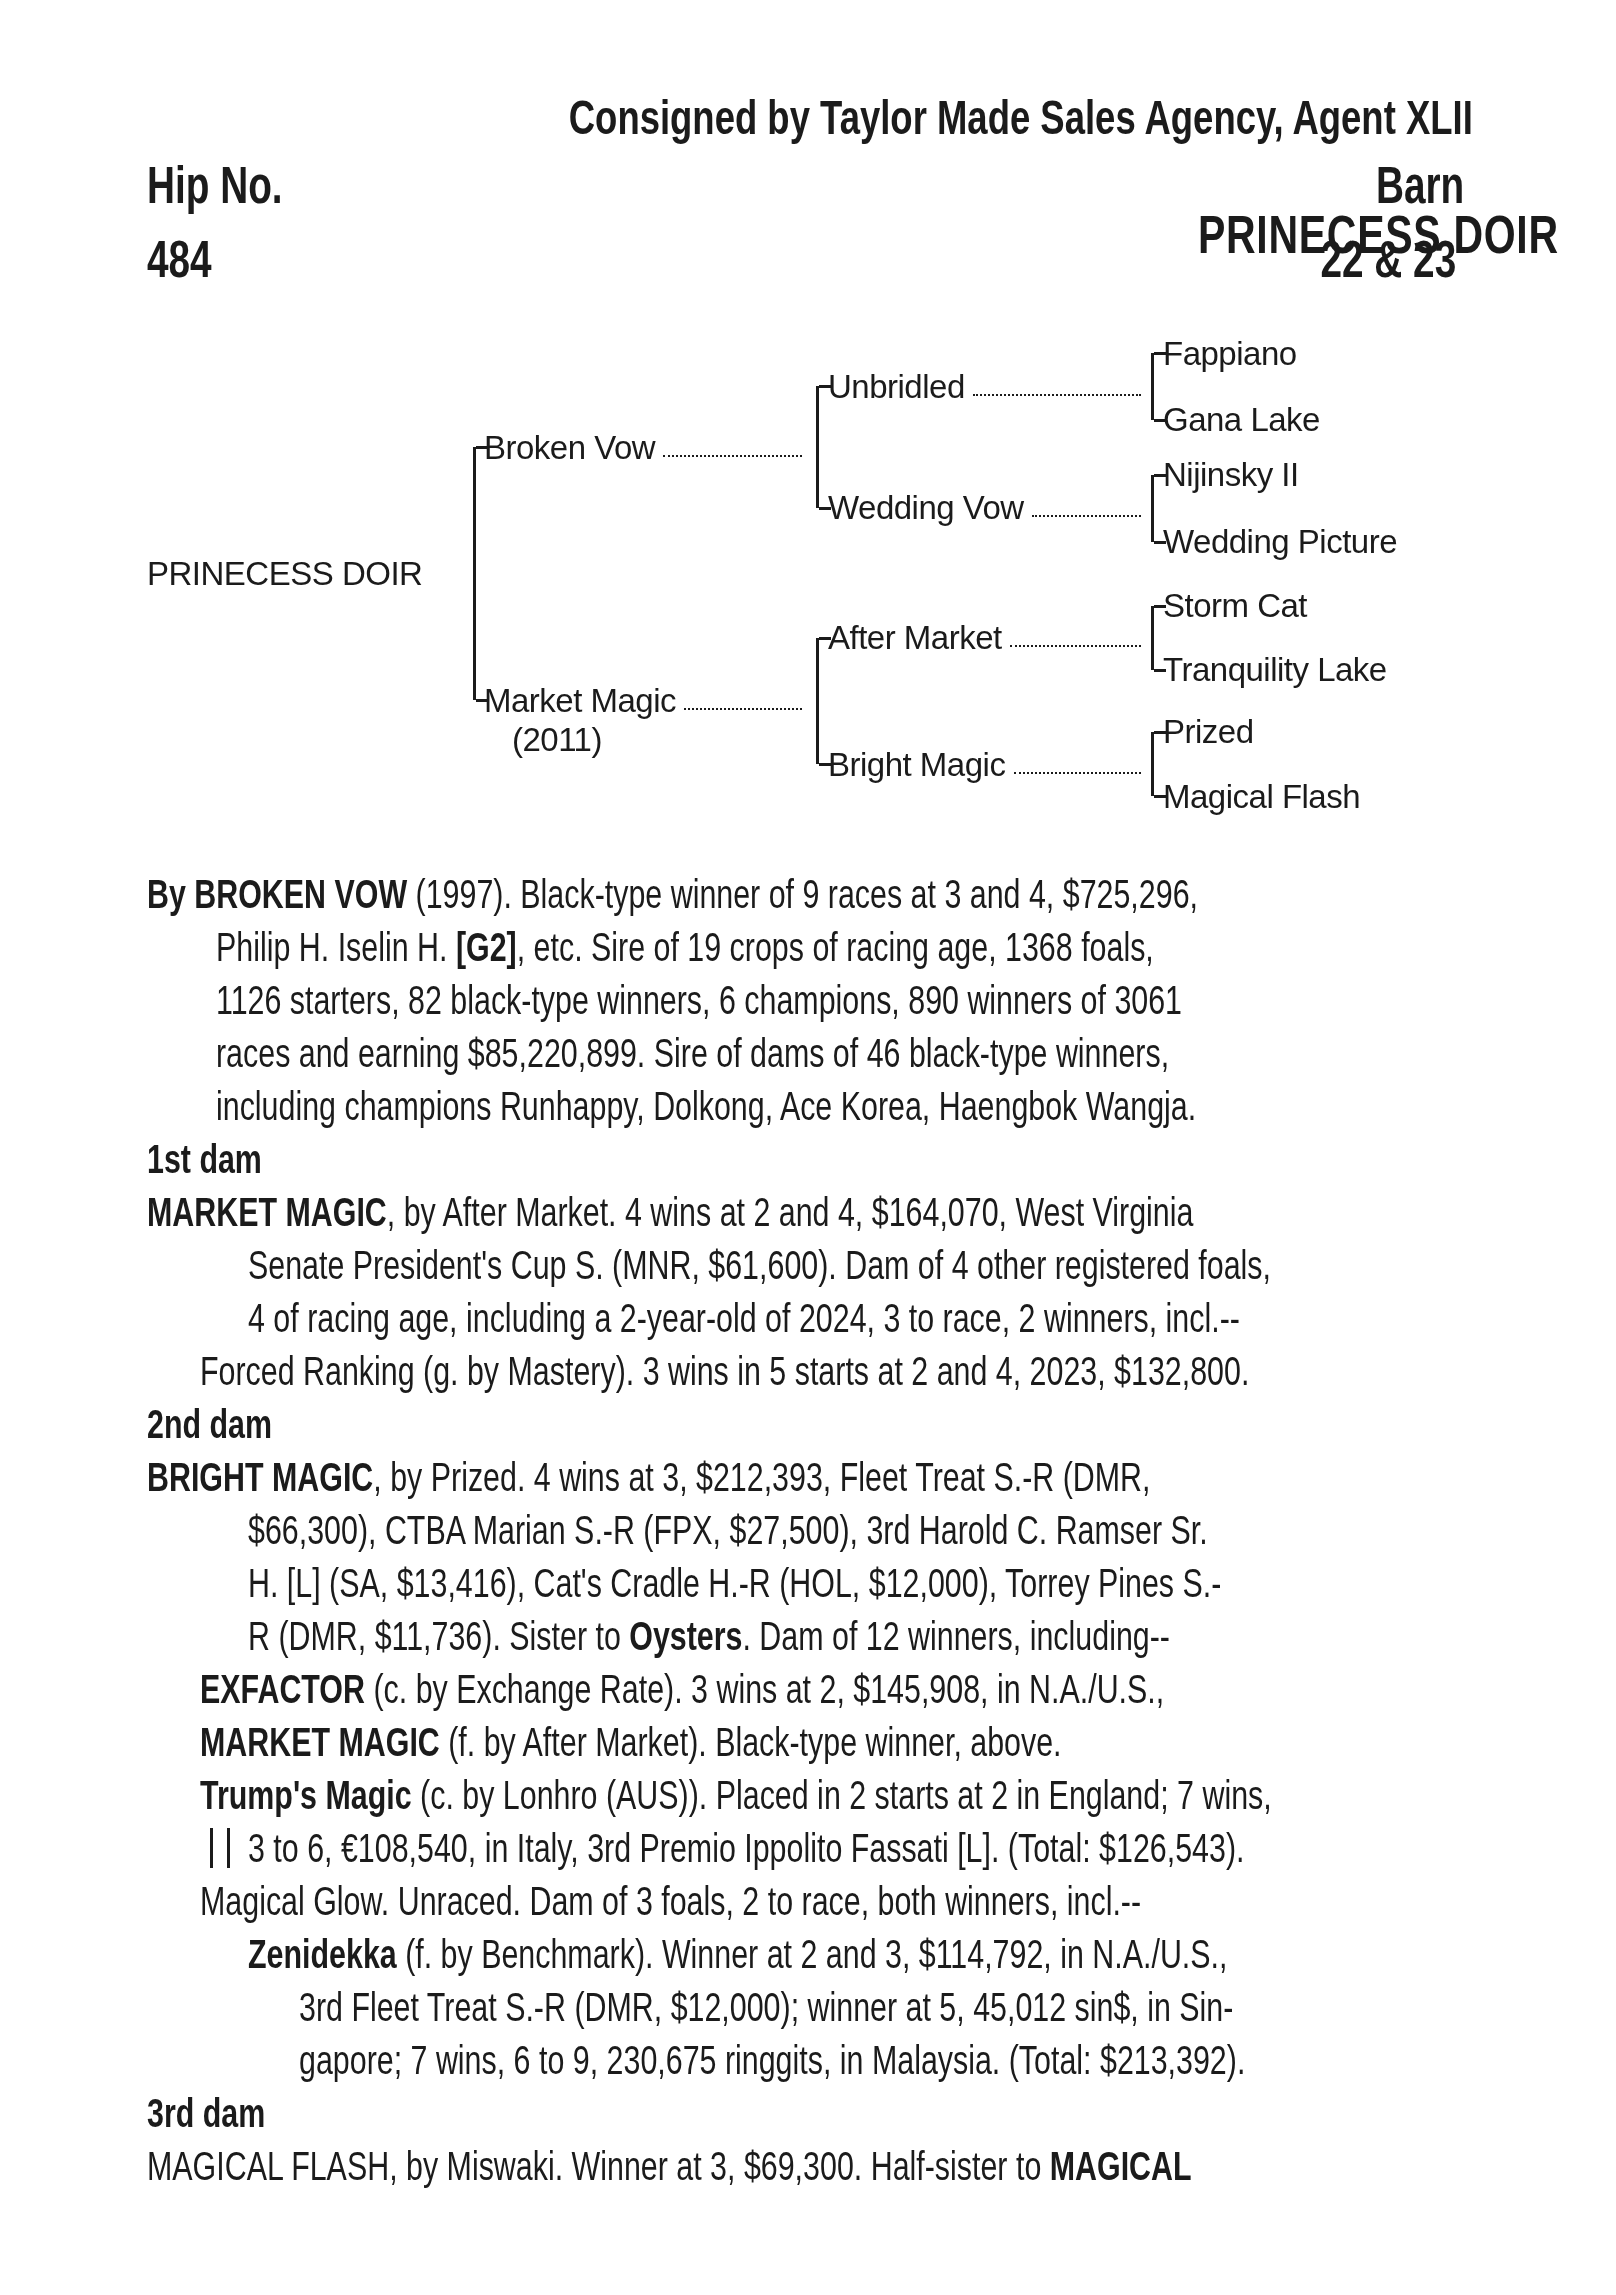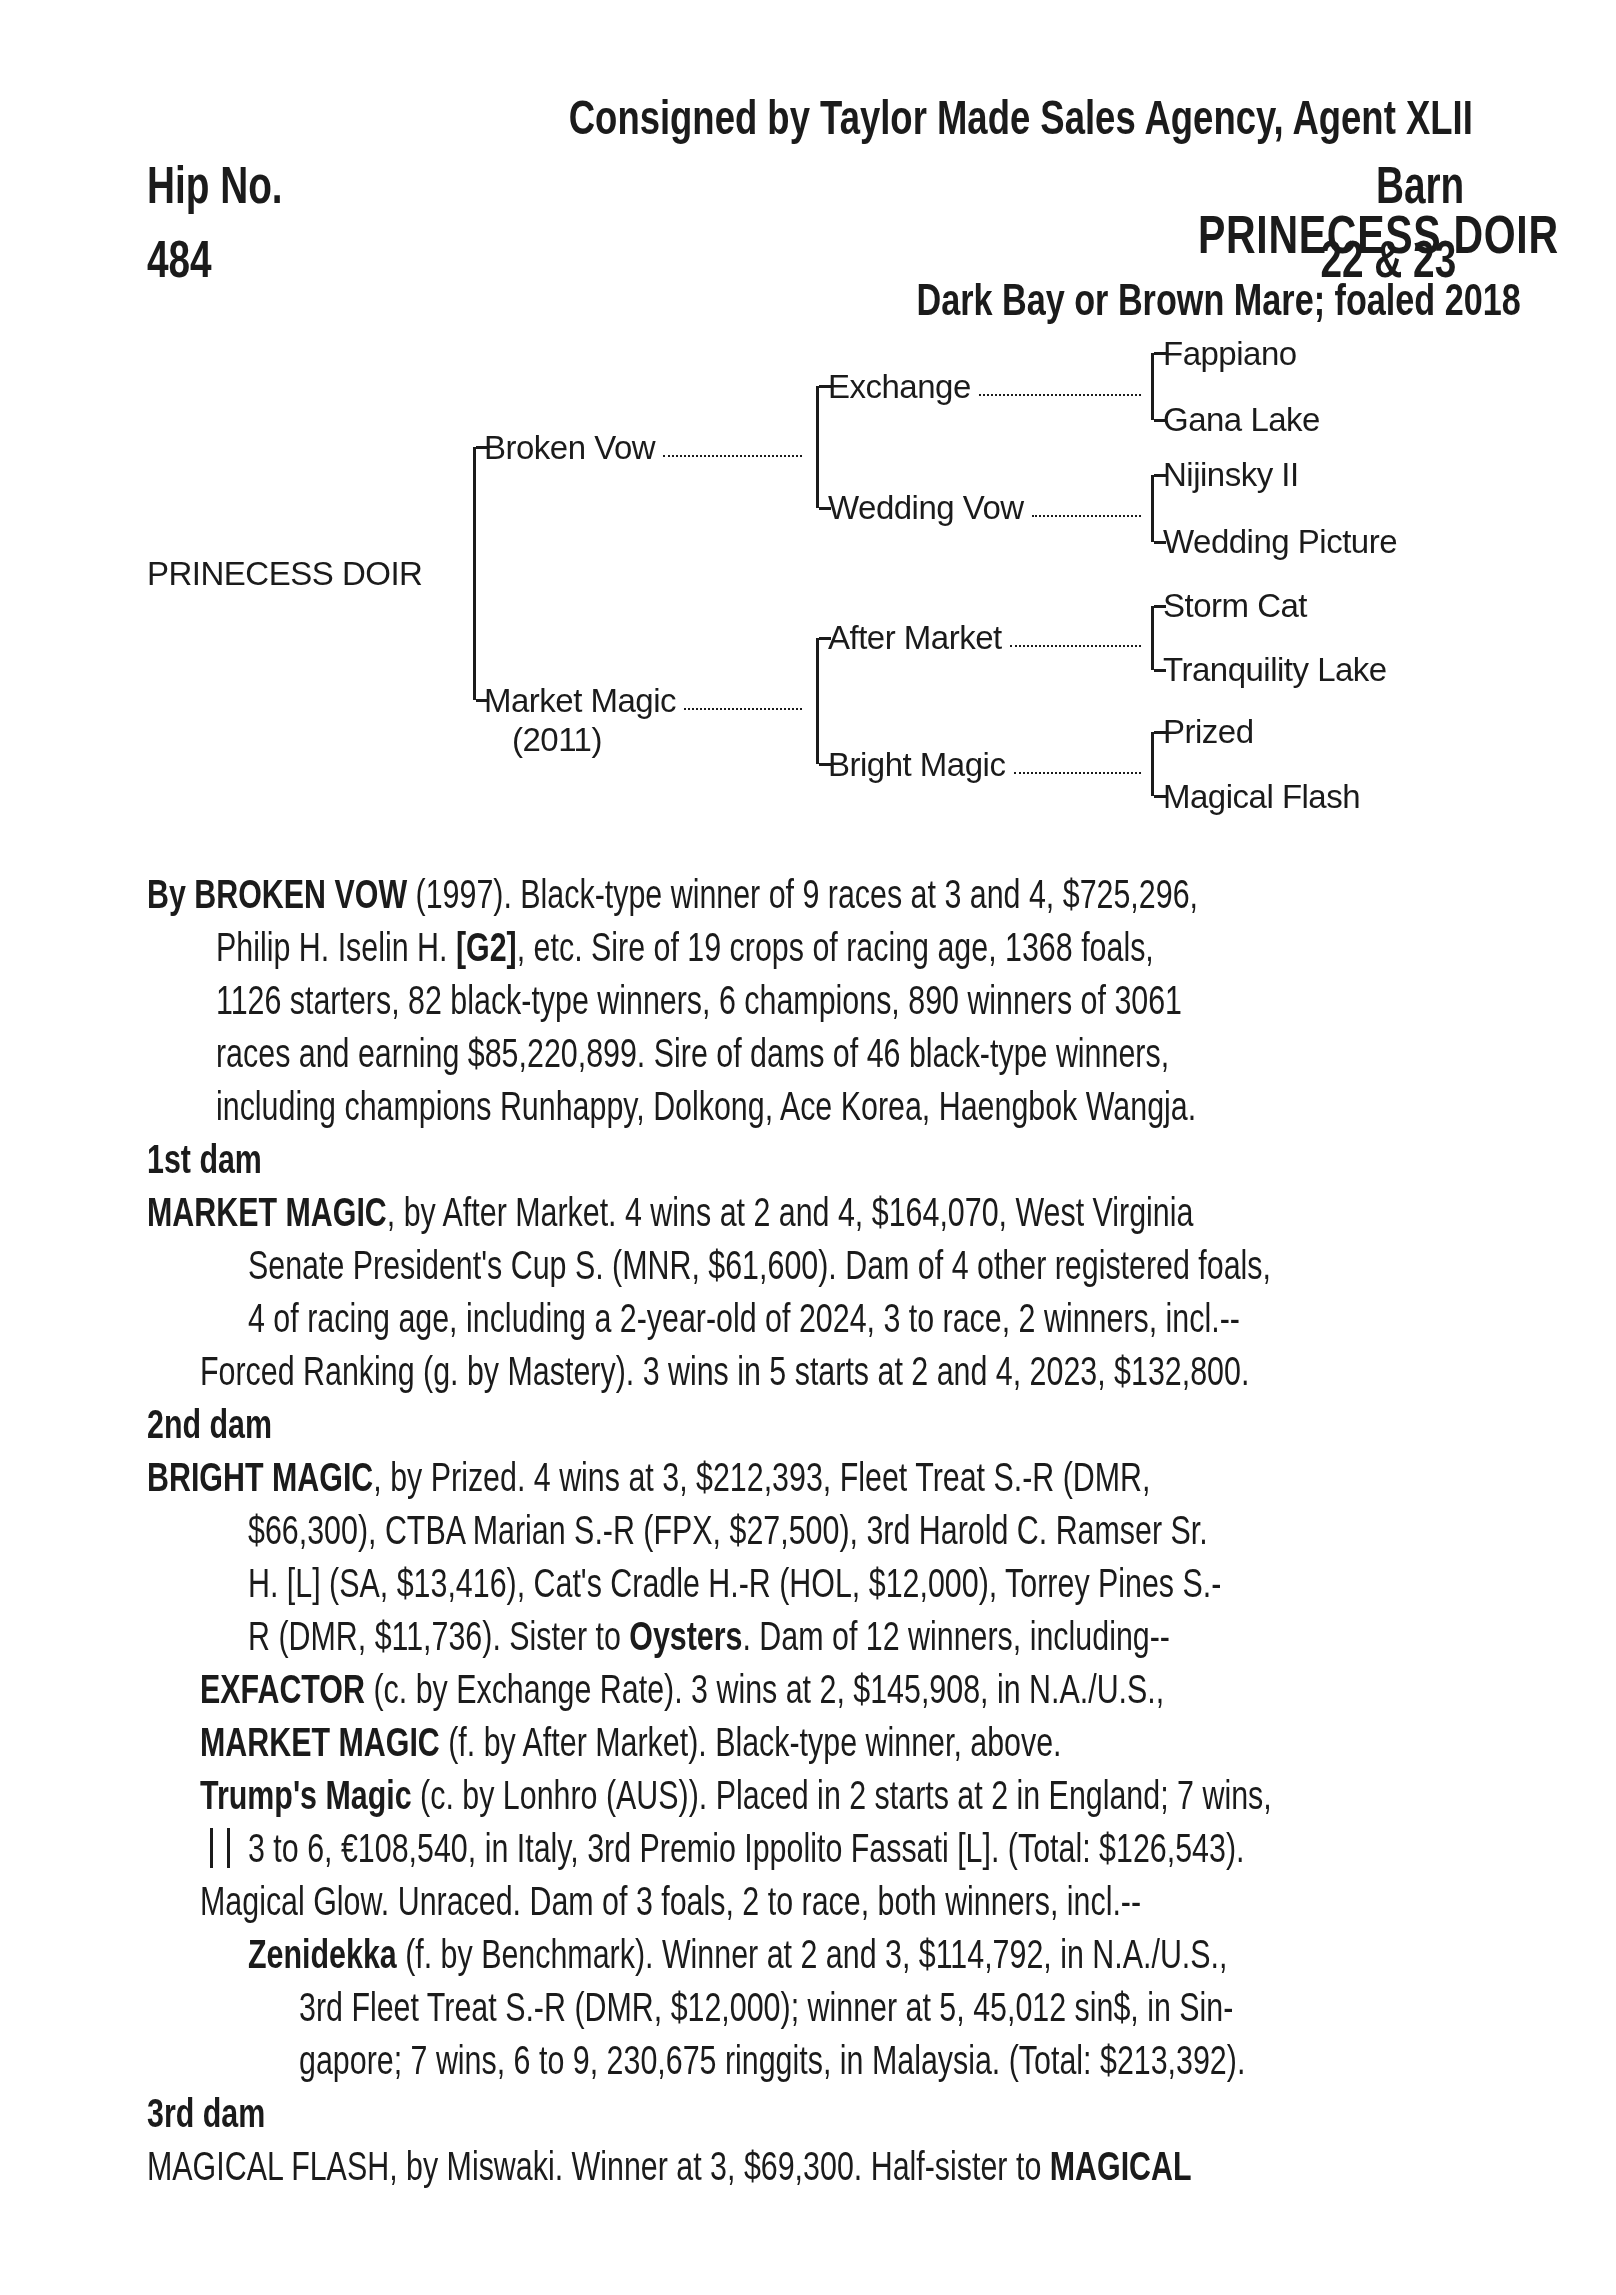"Dark Bay or Brown Mare;" div.center-abs { html: <div><span>Dark Bay or Brown Mare; foaled 2018</span></div> -> none }
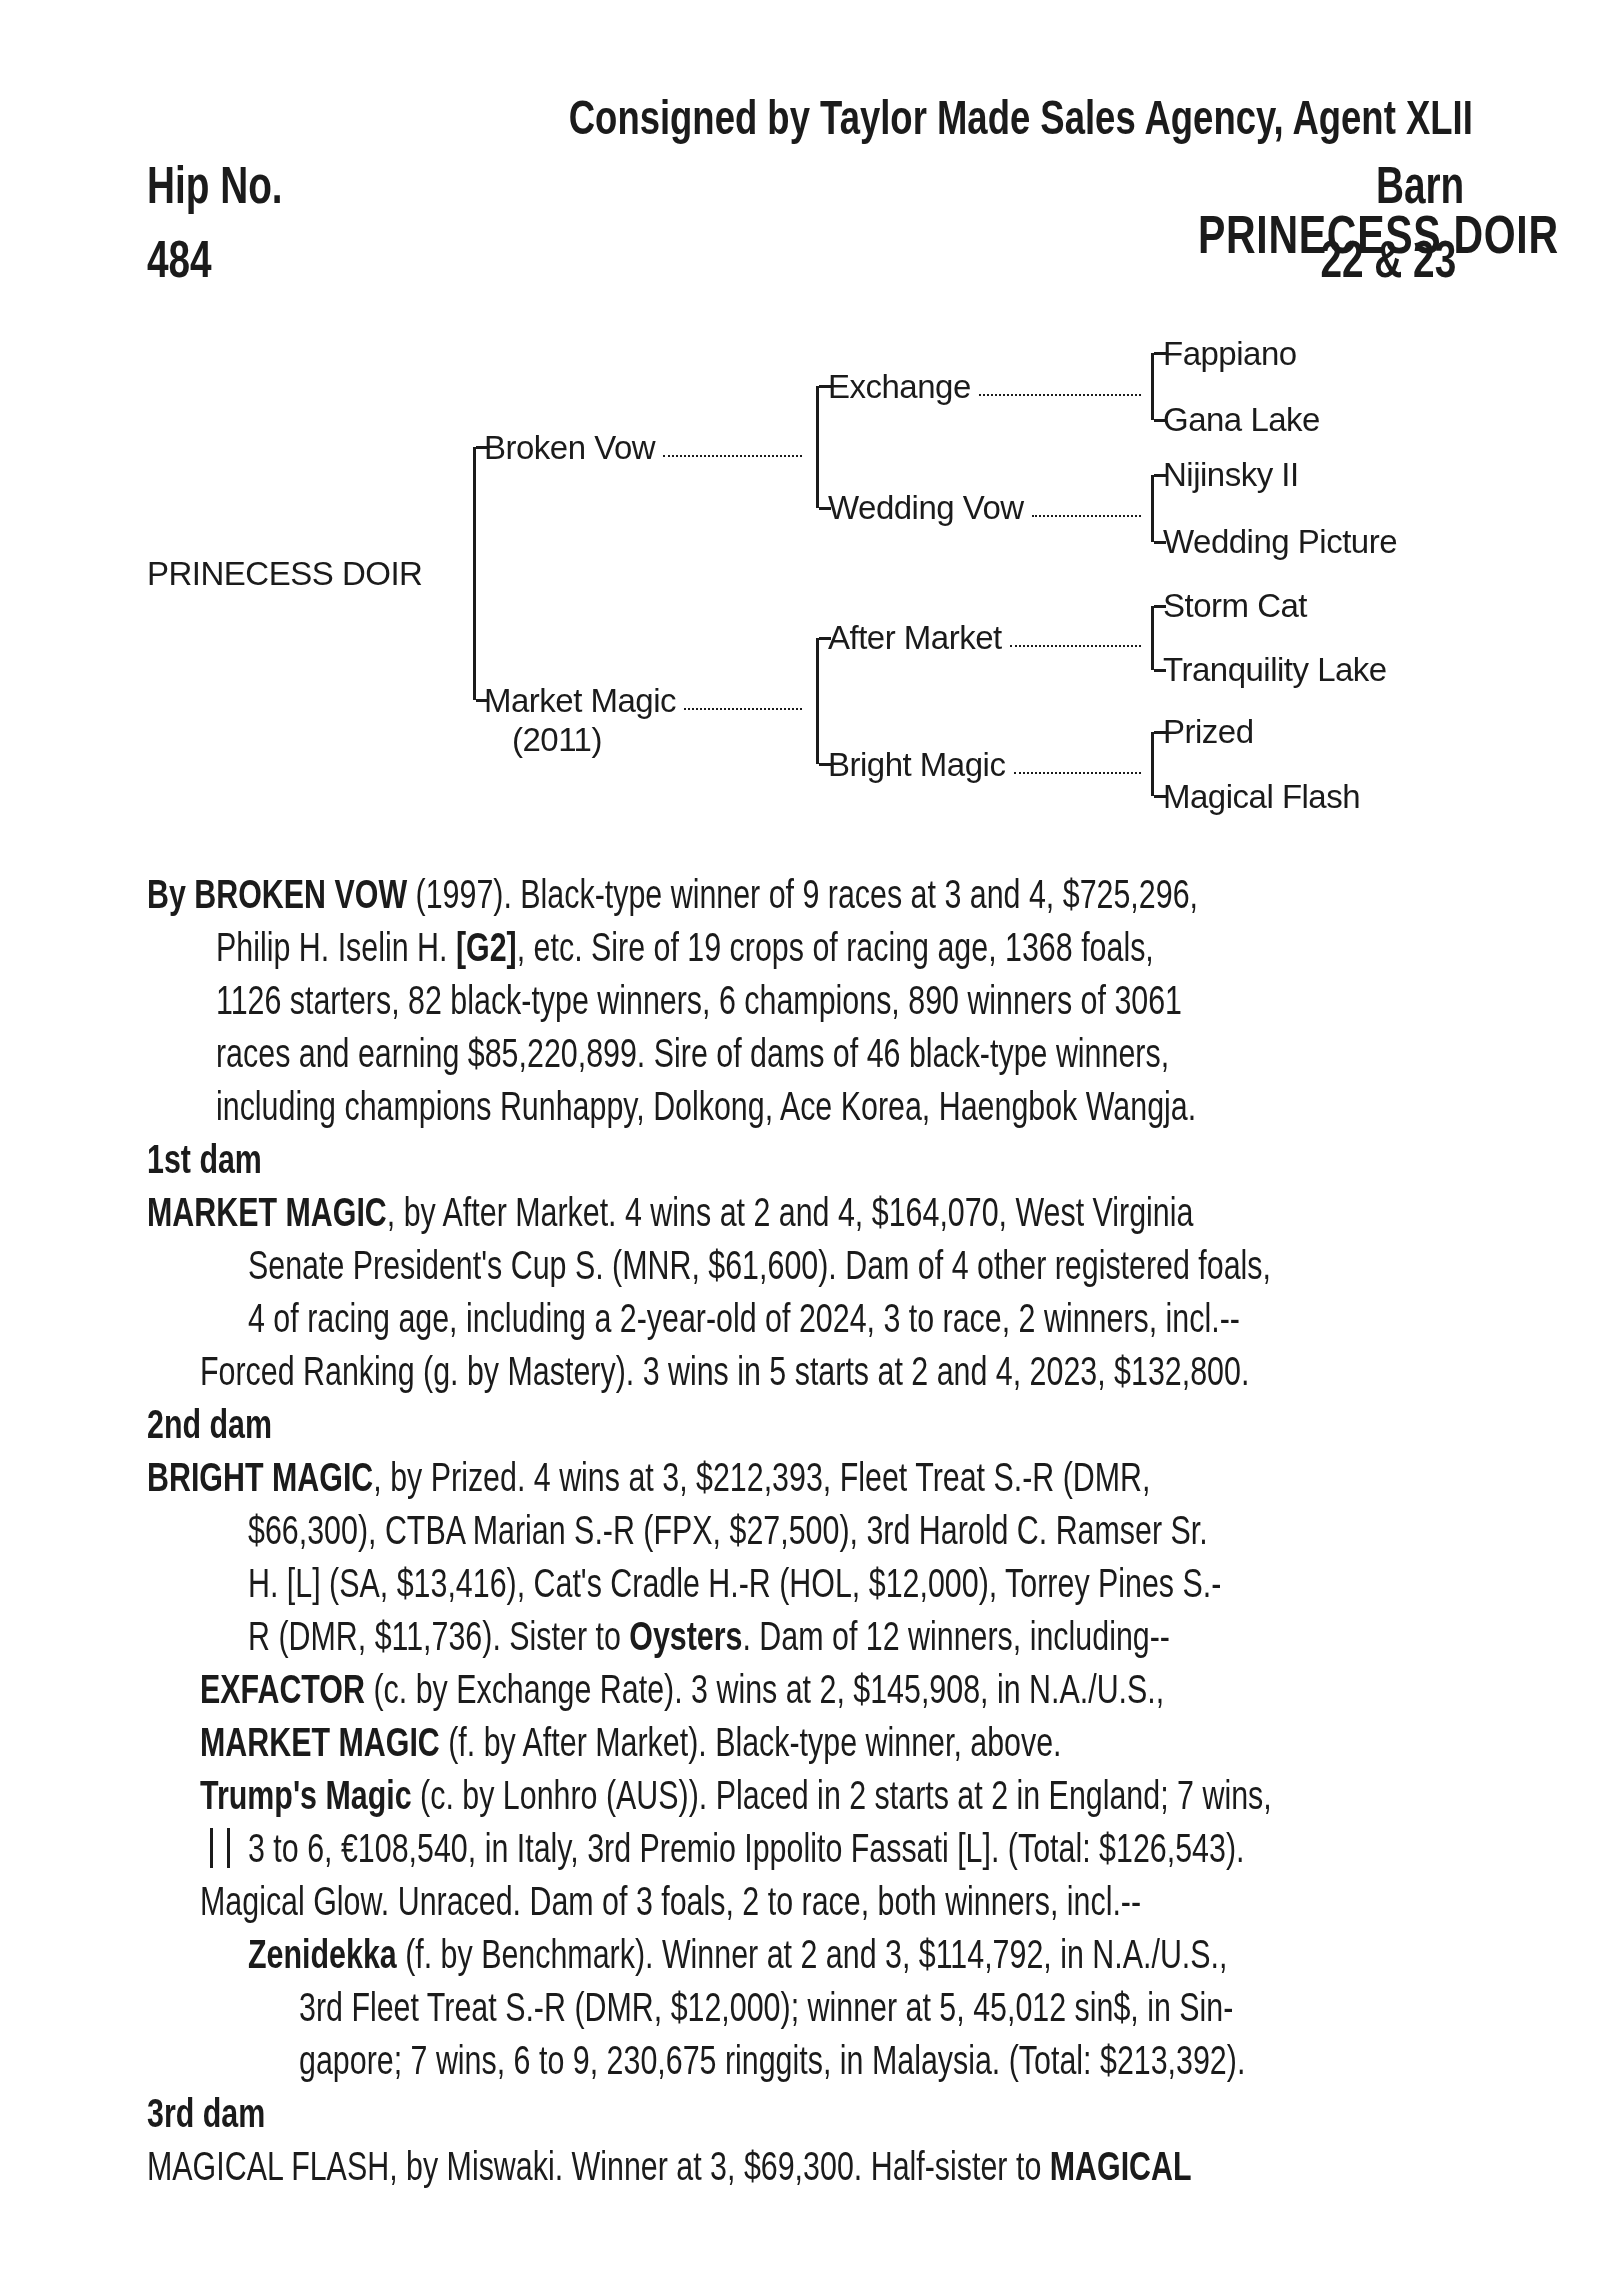"Exchange" span { text: Exchange -> Unbridled }
